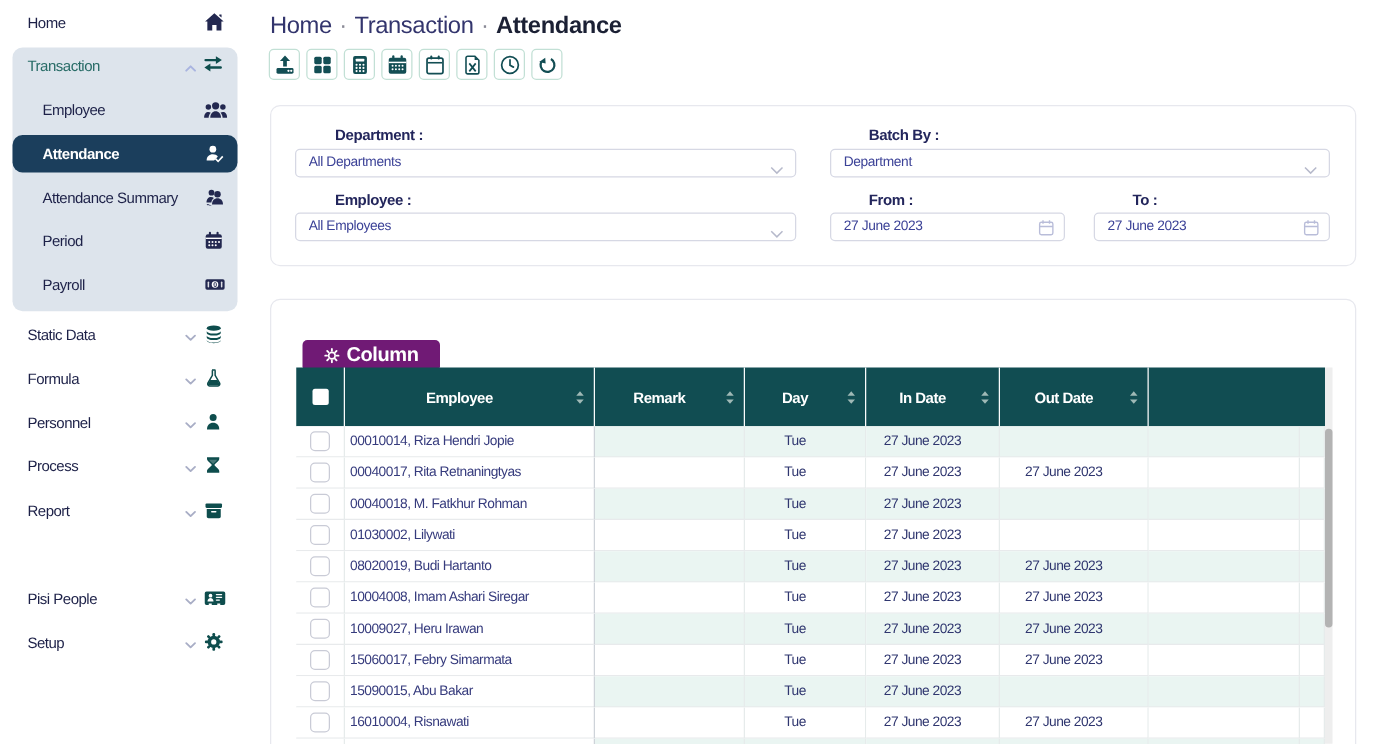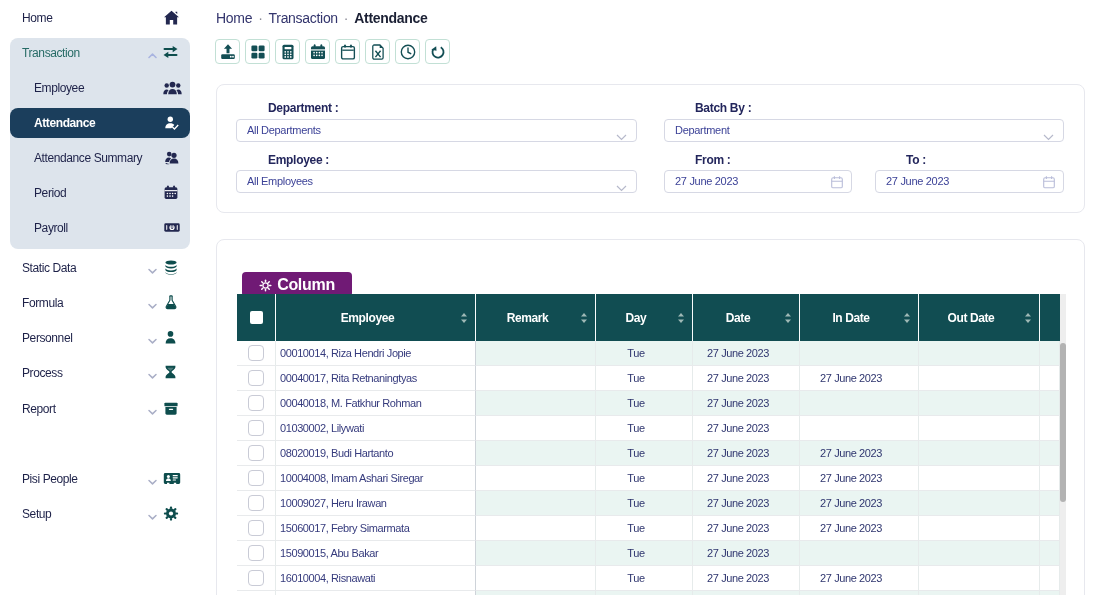"Home · Transaction · Attendance" #crumb { font-size: 14px -> 19px }
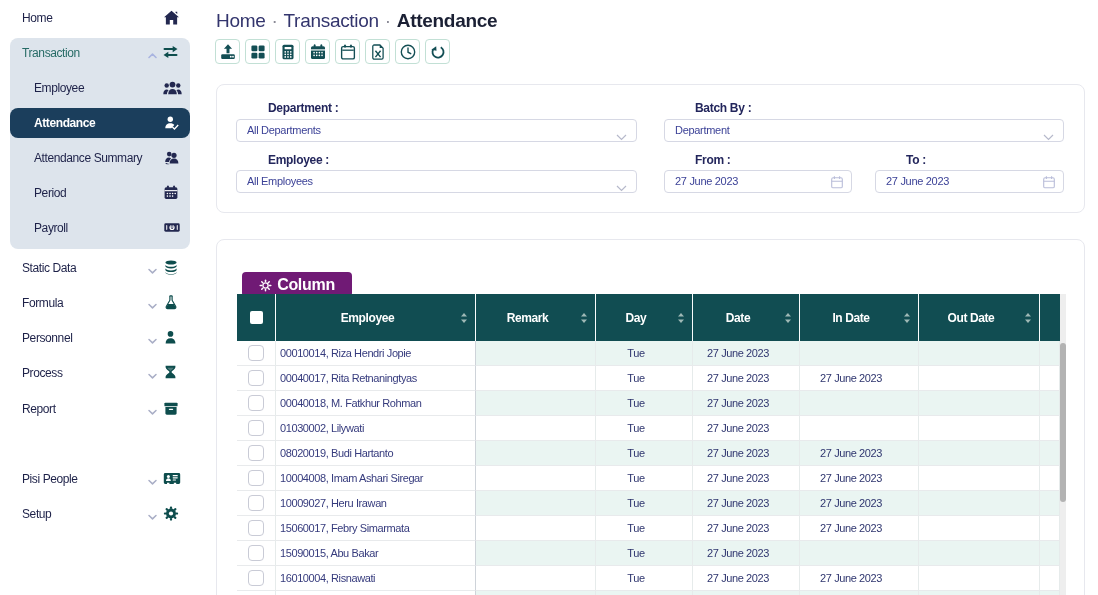"Date" div.hcell { html: <div>Date<svg> <path></path> <path></path> </svg></div> -> none }
